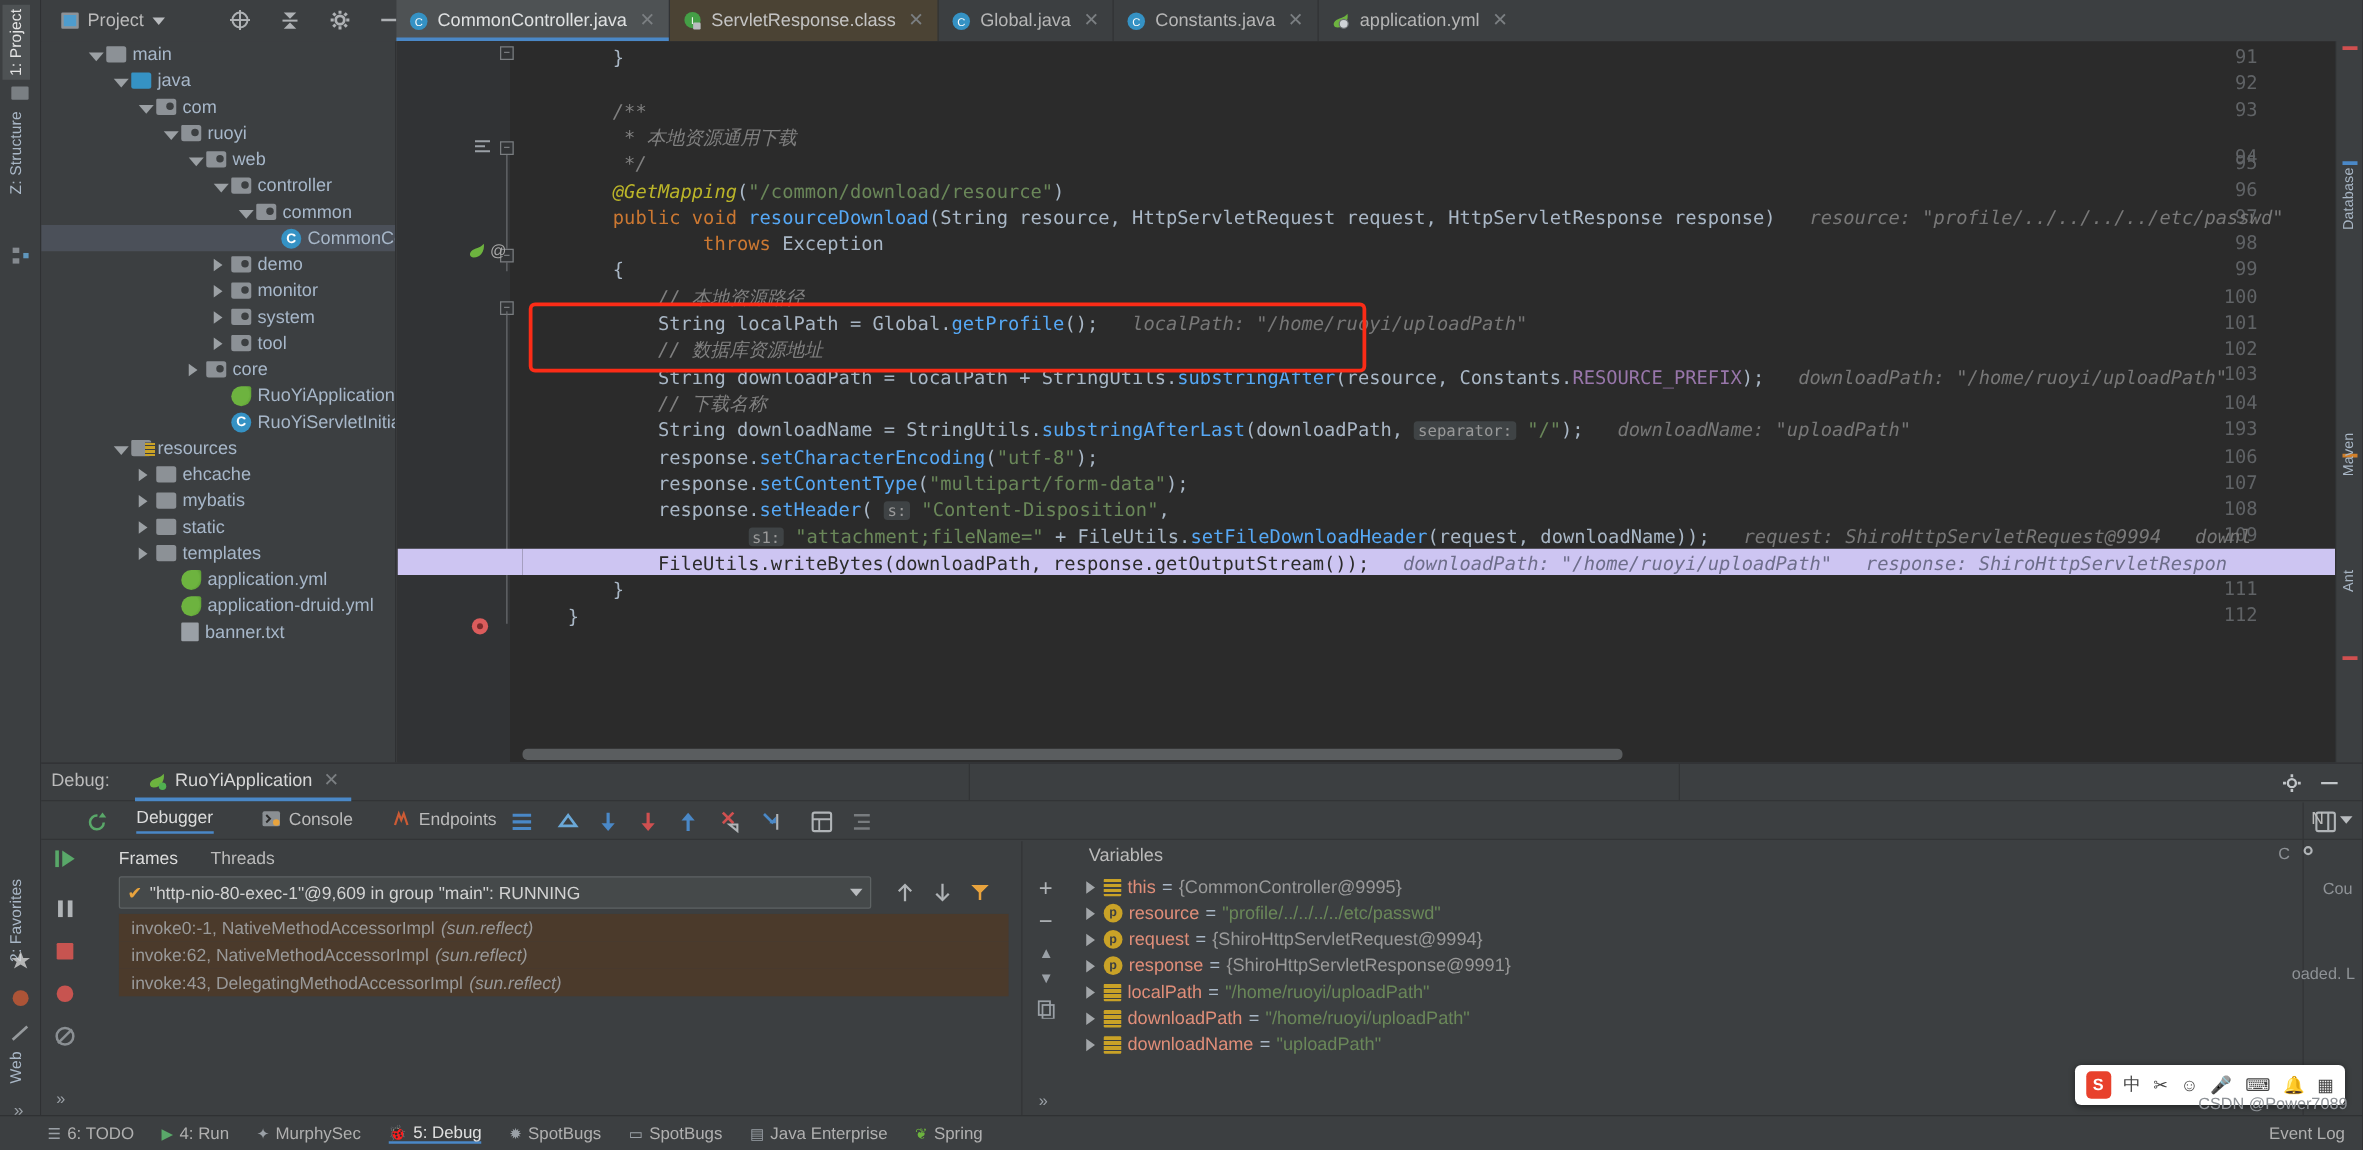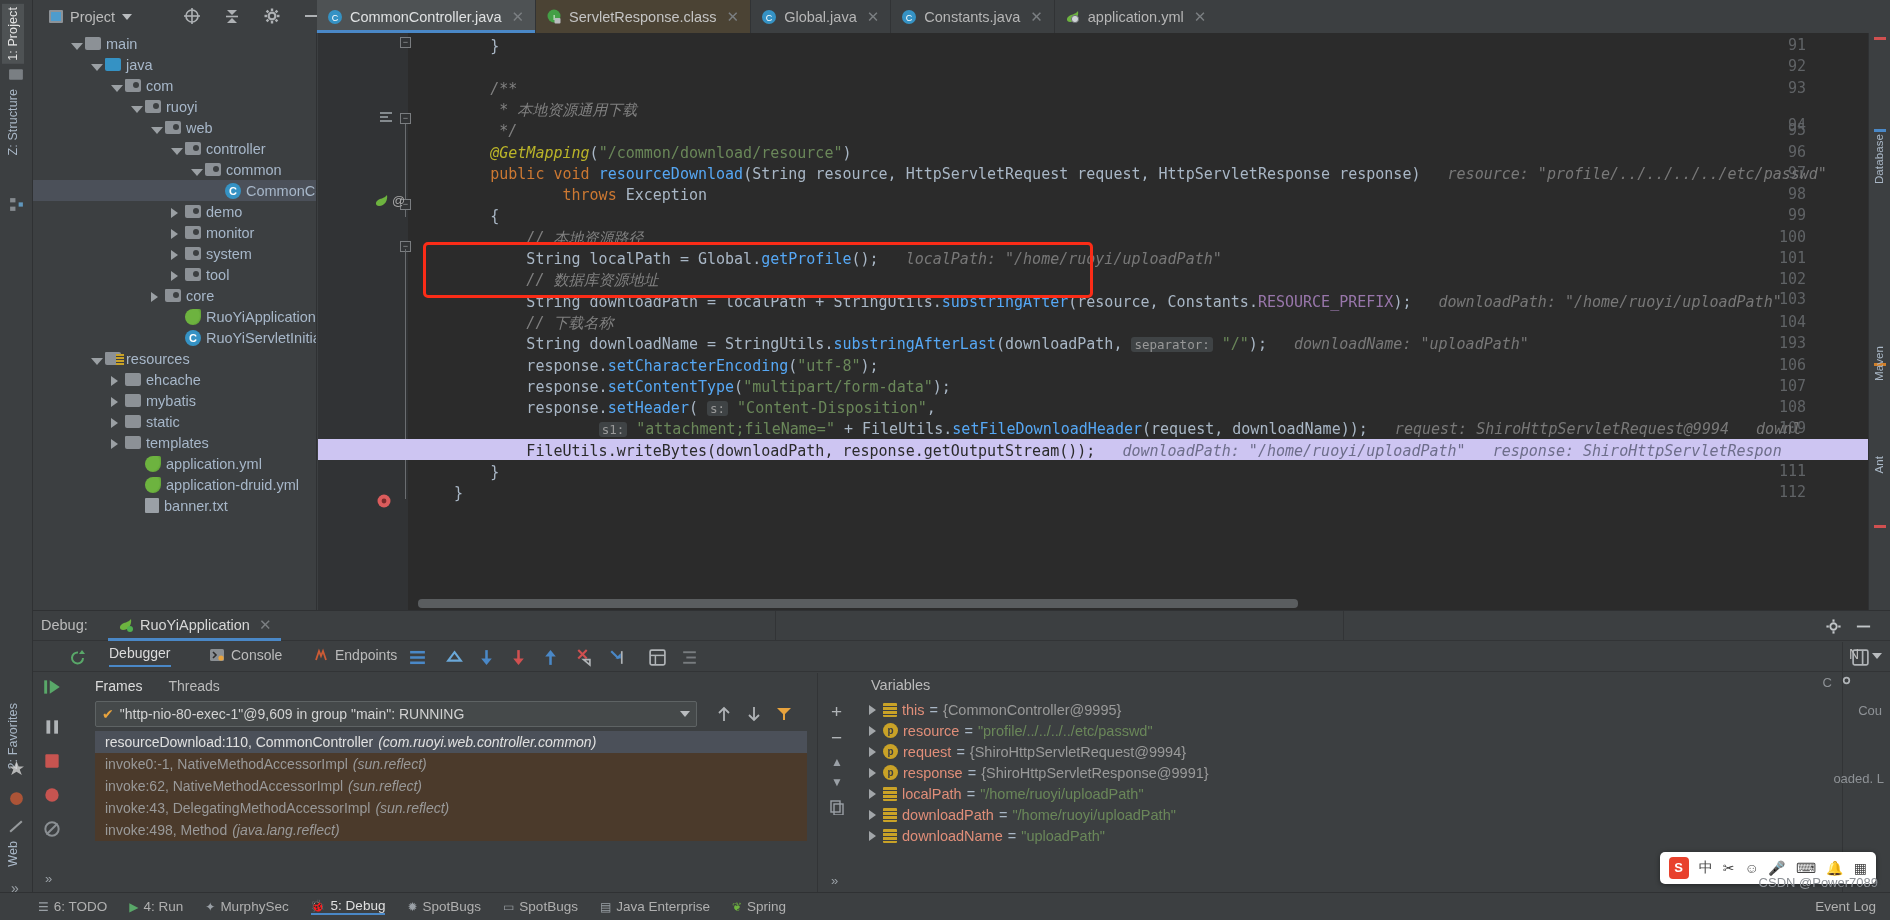"resourceDownload:110, CommonController" div.frame-row { html: <div> <span>resourceDownload:110, CommonController</span> <span>(com.ruoyi.web.controller.common)</span> </div> -> none }
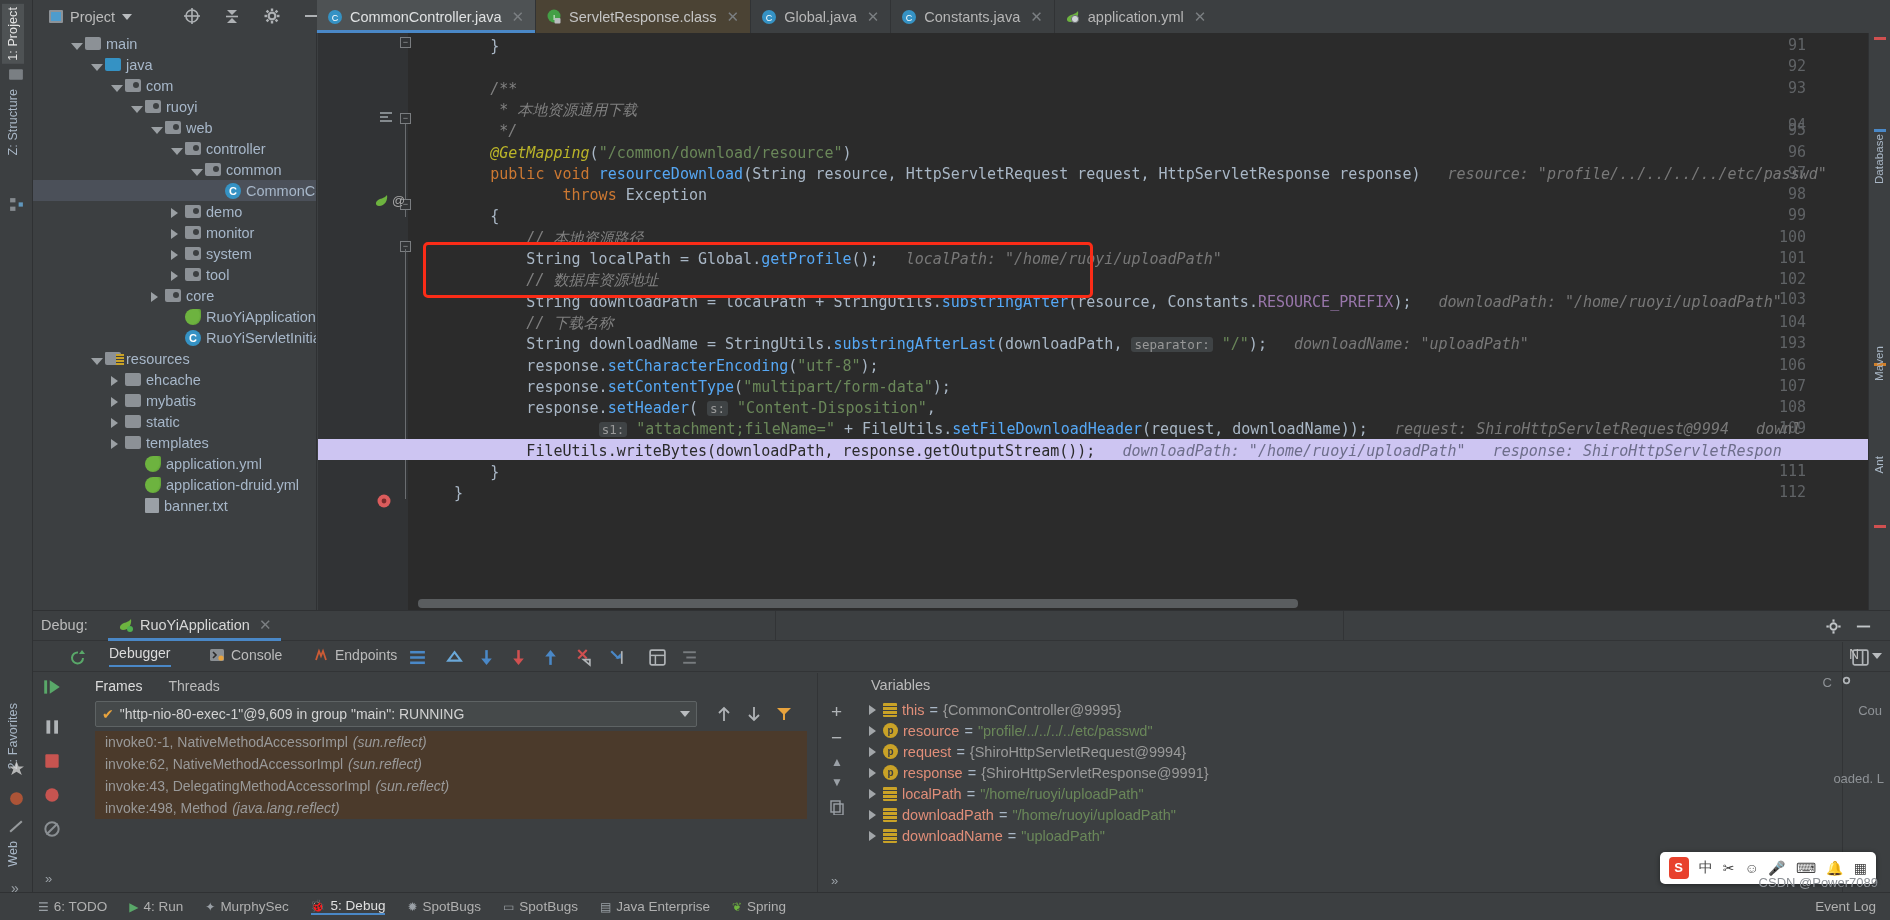"invoke:498, Method" div.frame-row { html: <div> <span>invoke:498, Method</span> <span>(java.lang.reflect)</span> </div> -> none }
